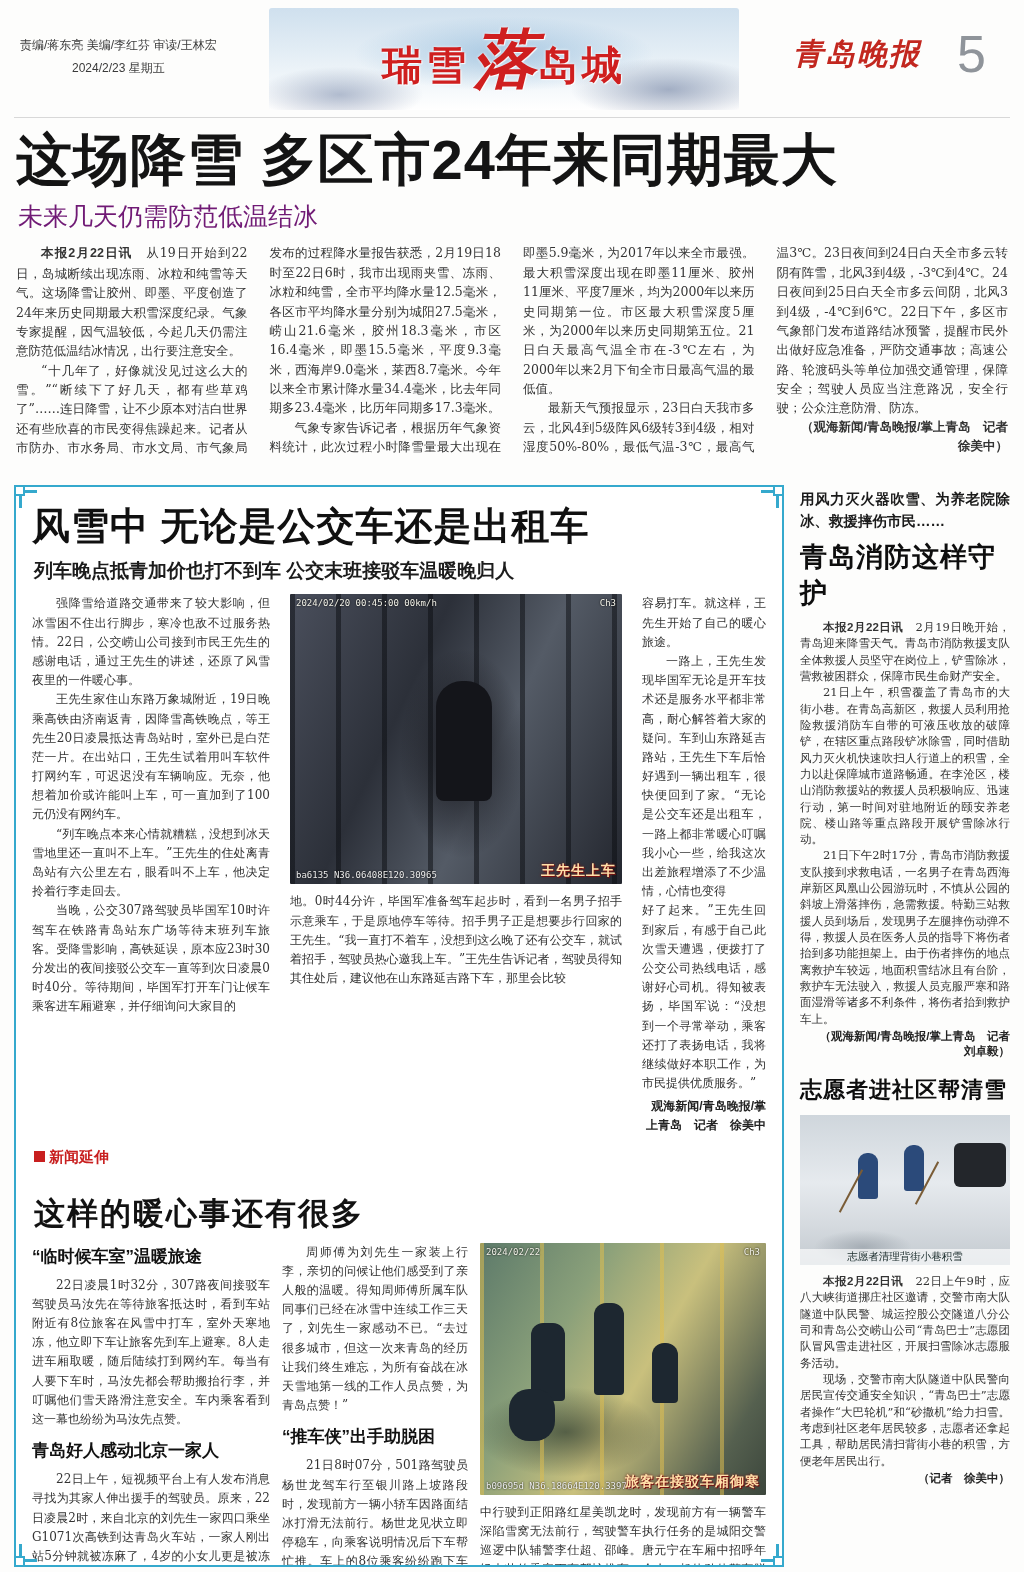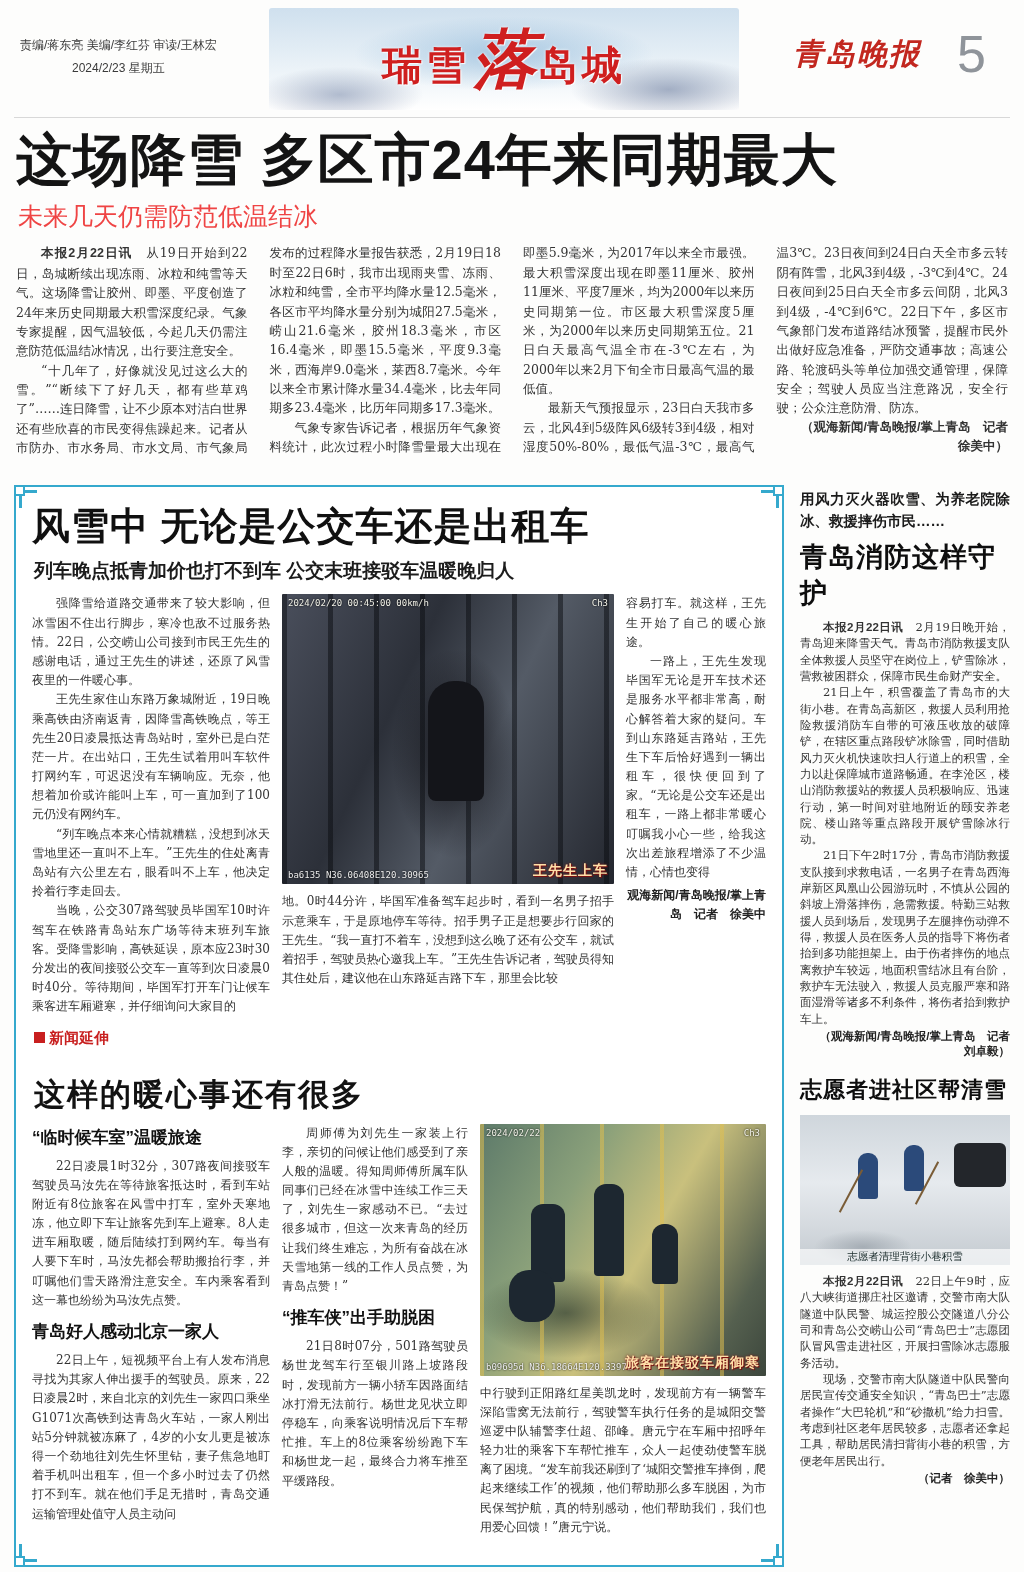"未来几天仍需防范低温结冰" .lead-subhead { color: #ef4444 -> #701a75 }
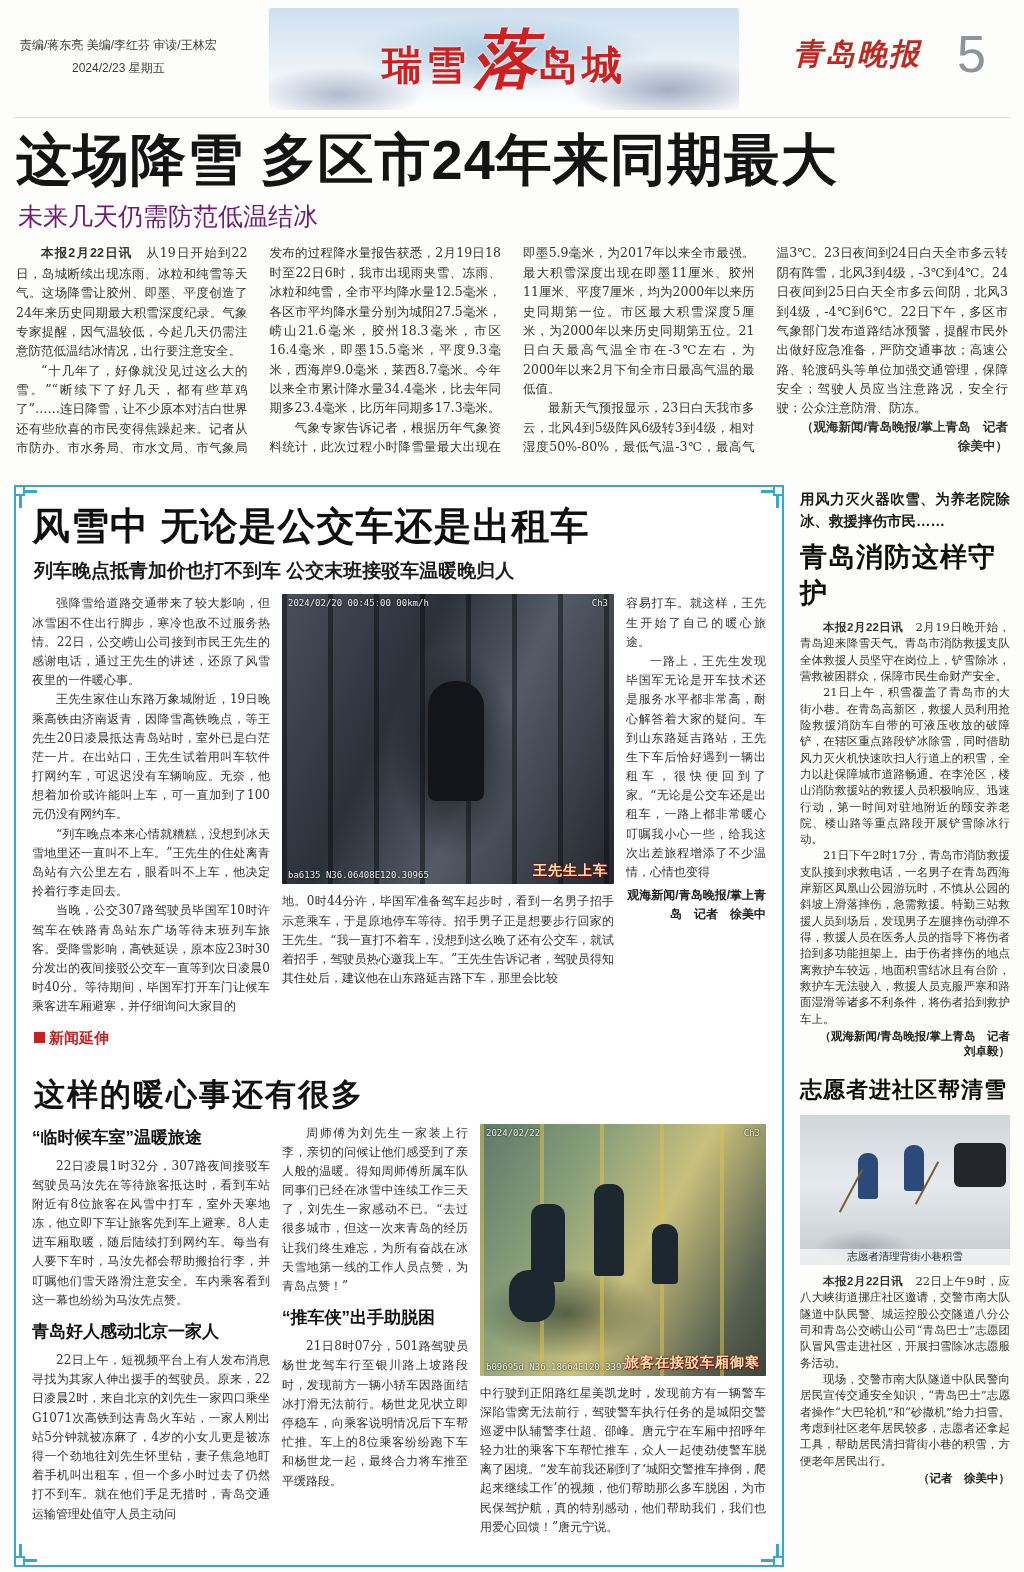"强降雪给道路交通带来了较大影响，但冰雪困不住出行脚步，寒冷也敌不过服务热情。22" .feat-cols { gap: 12px -> 20px }
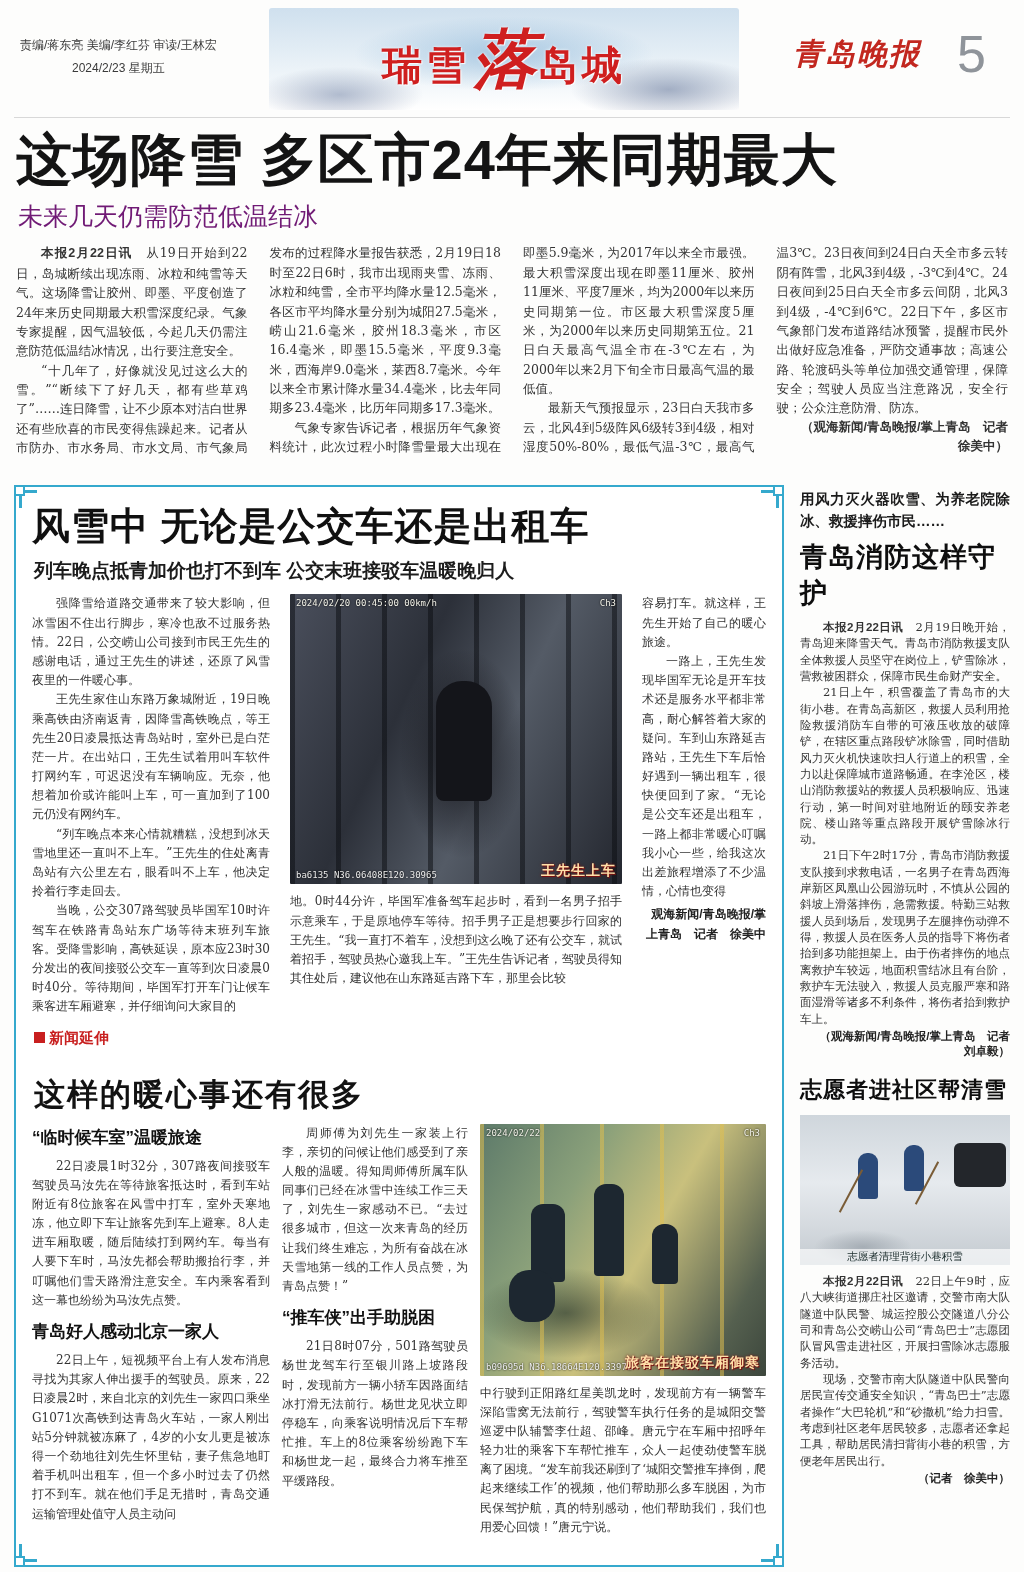"好了起来。”王先生回到家后，有感于自己此次雪天遭遇，便拨打了公交公司热线电话，感" p.cont { html: none -> <p>好了起来。”王先生回到家后，有感于自己此次雪天遭遇，便拨打了公交公司热线电话，感谢好心司机。得知被表扬，毕国军说：“没想到一个寻常举动，乘客还打了表扬电话，我将继续做好本职工作，为市民提供优质服务。”</p> }
